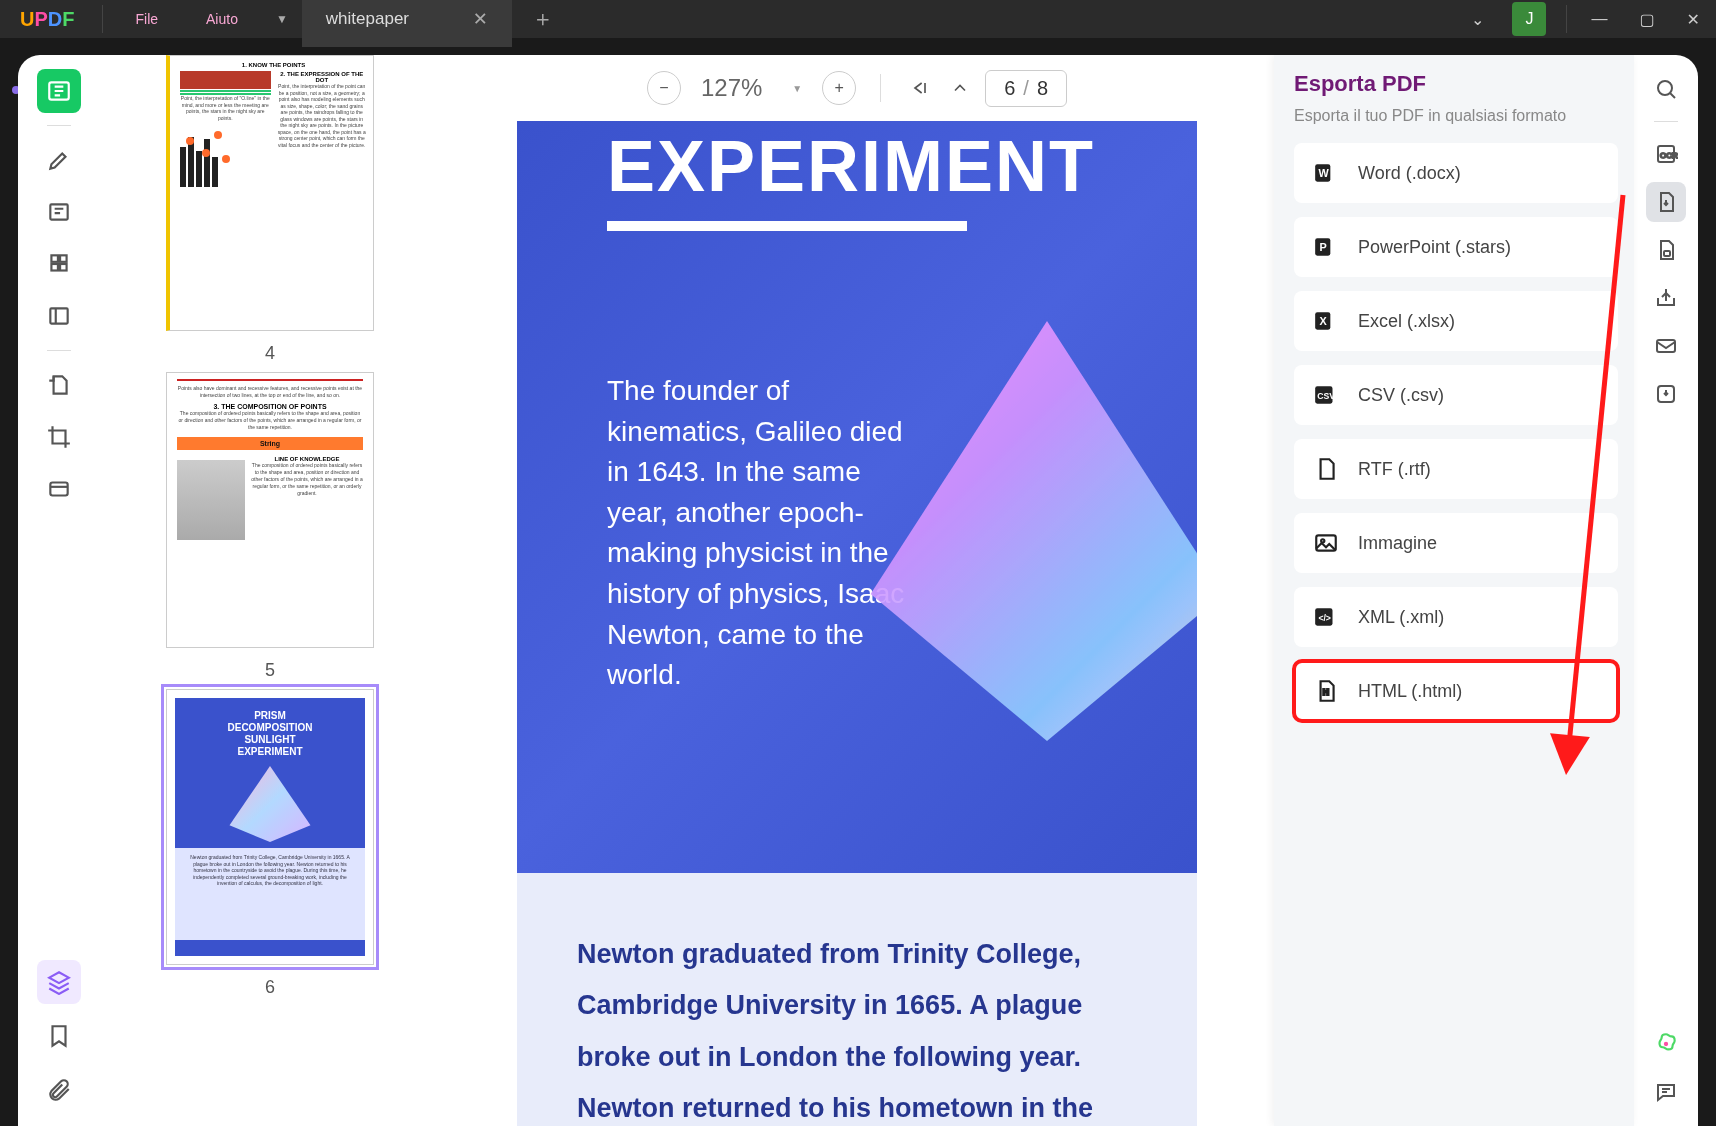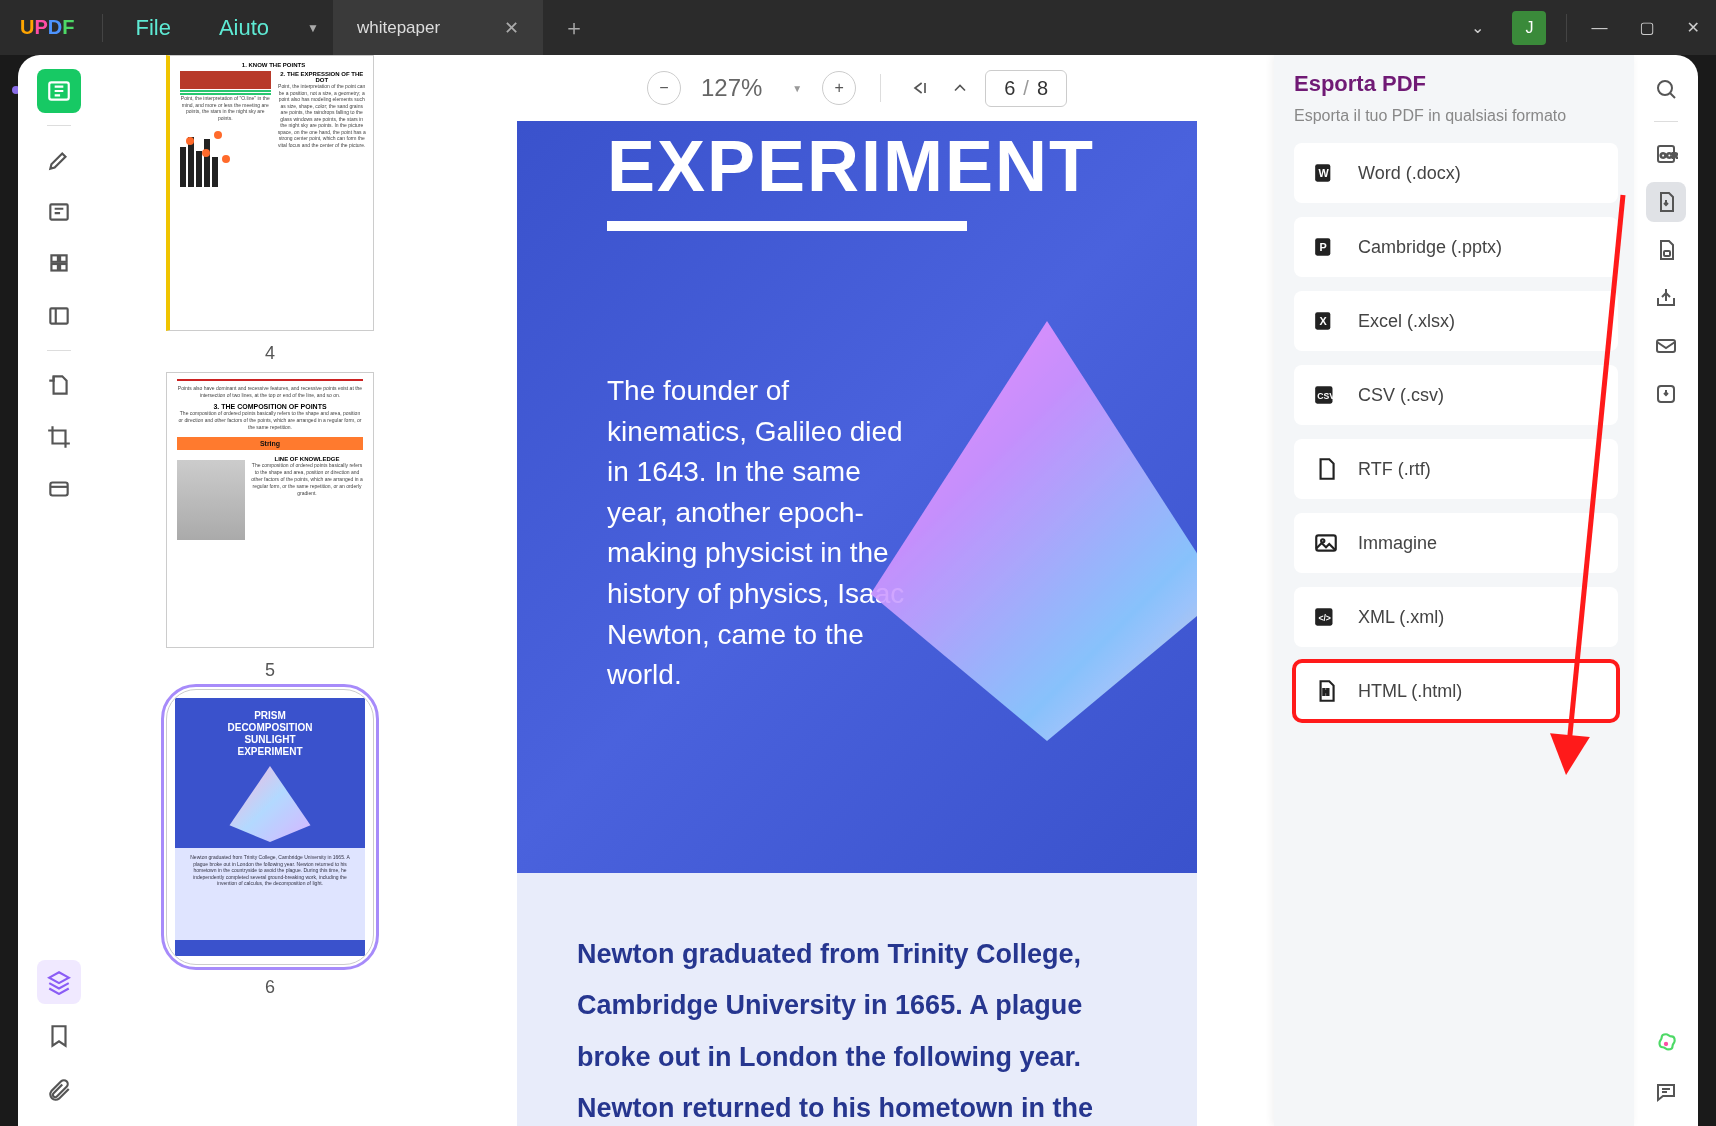"UPDF" .titlebar { height: 55px -> 38px }
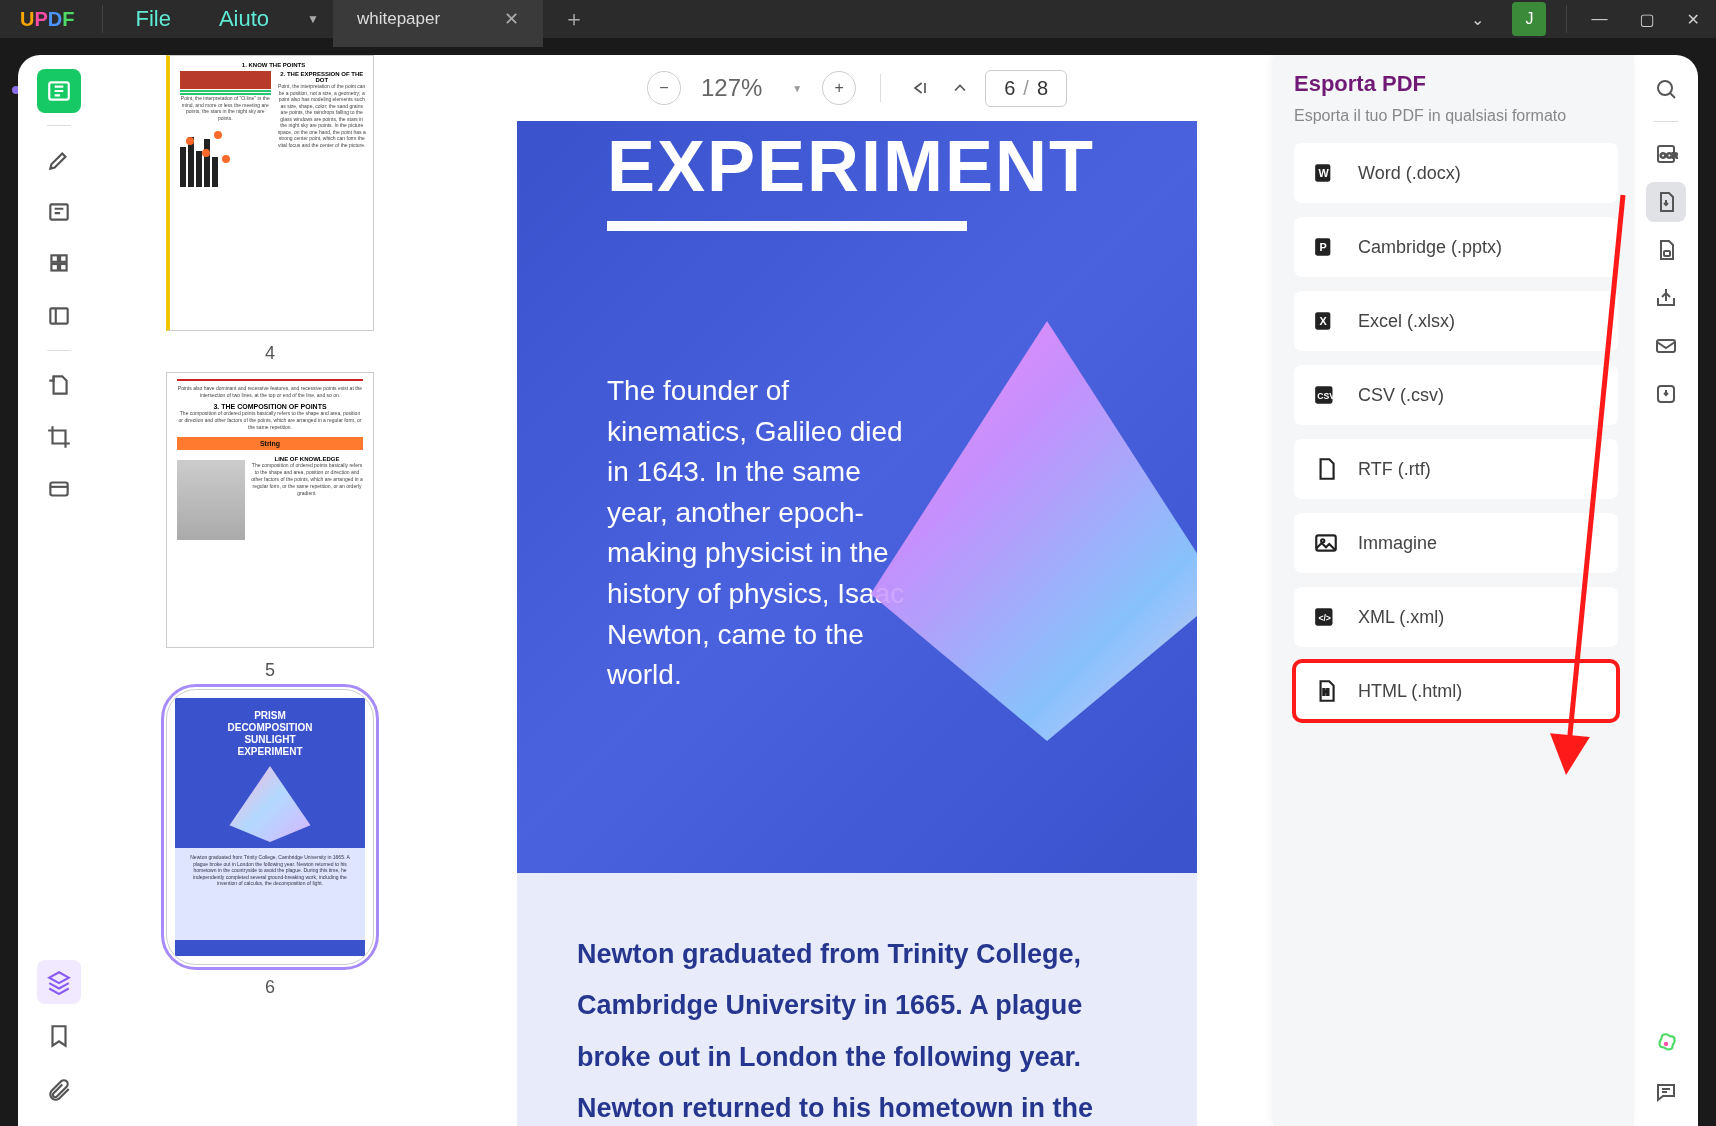"File" .menu-item { color: #5eead4 -> #f9a8d4; font-size: 22px -> 14px }
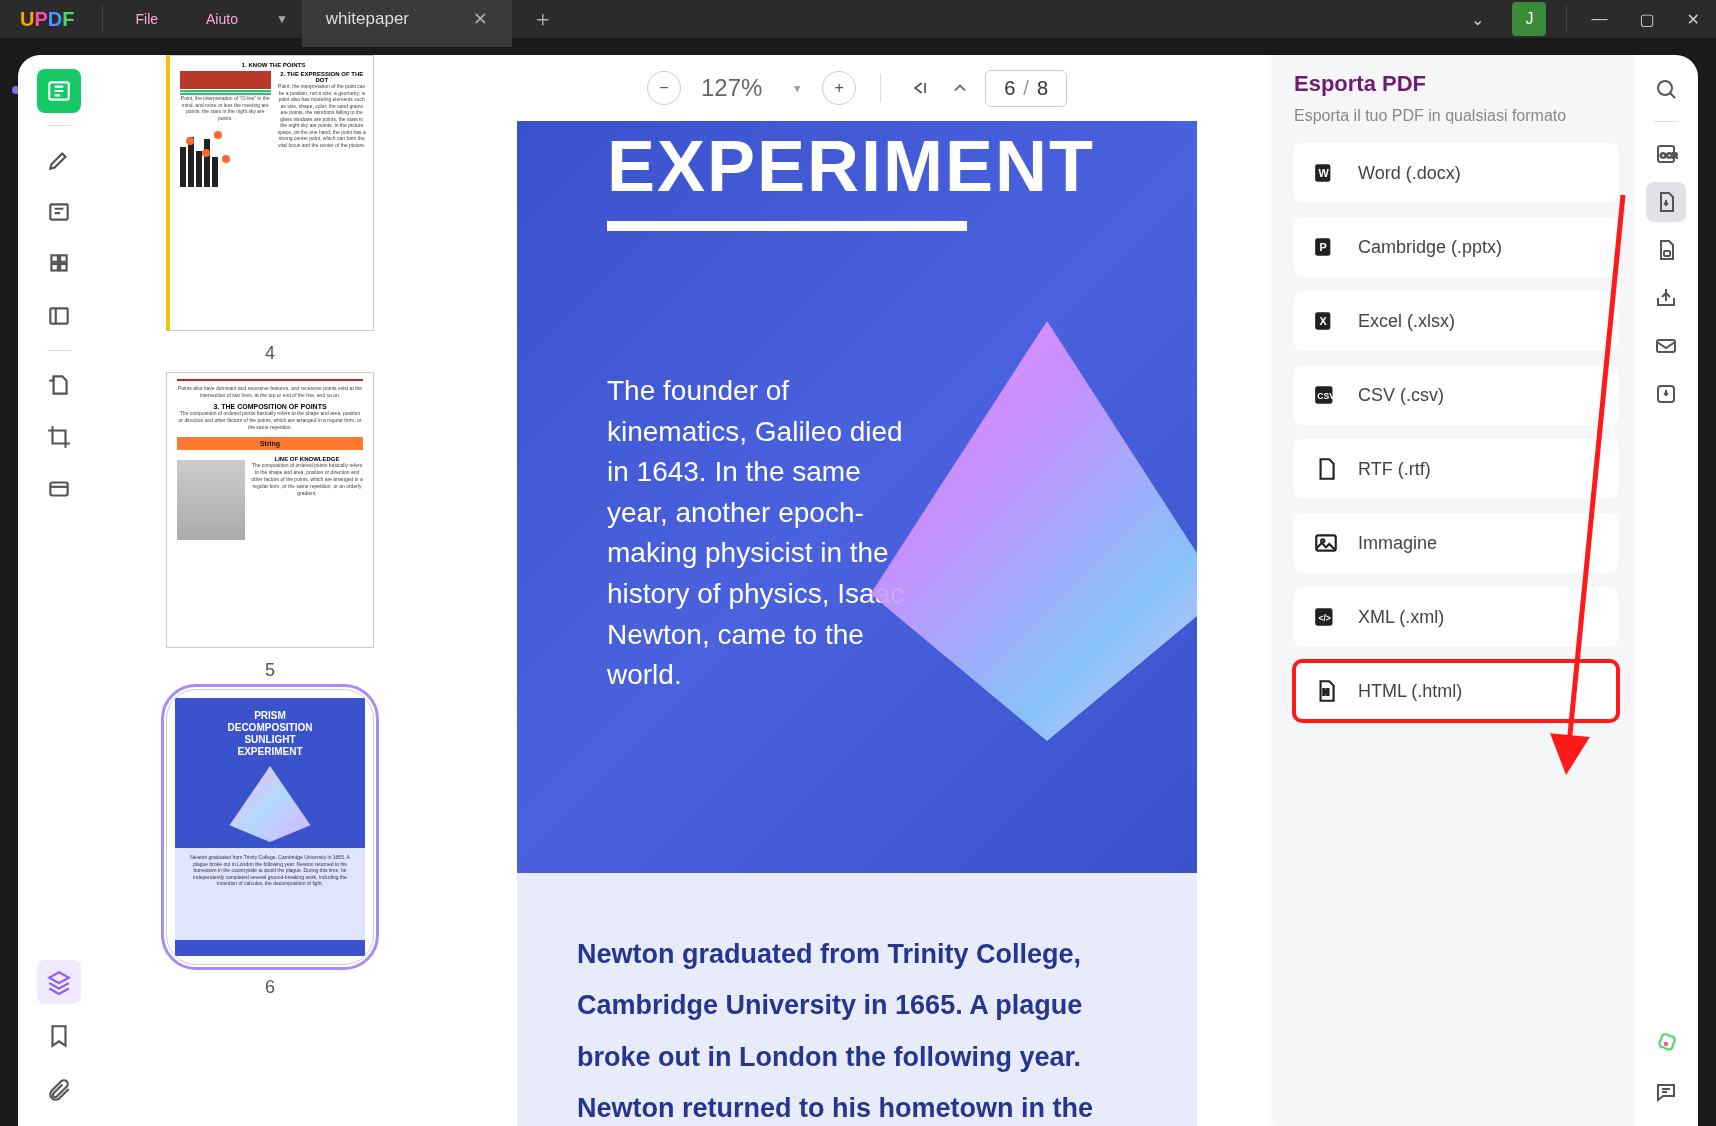"Cambridge (.pptx)" span { text: Cambridge (.pptx -> PowerPoint (.stars }
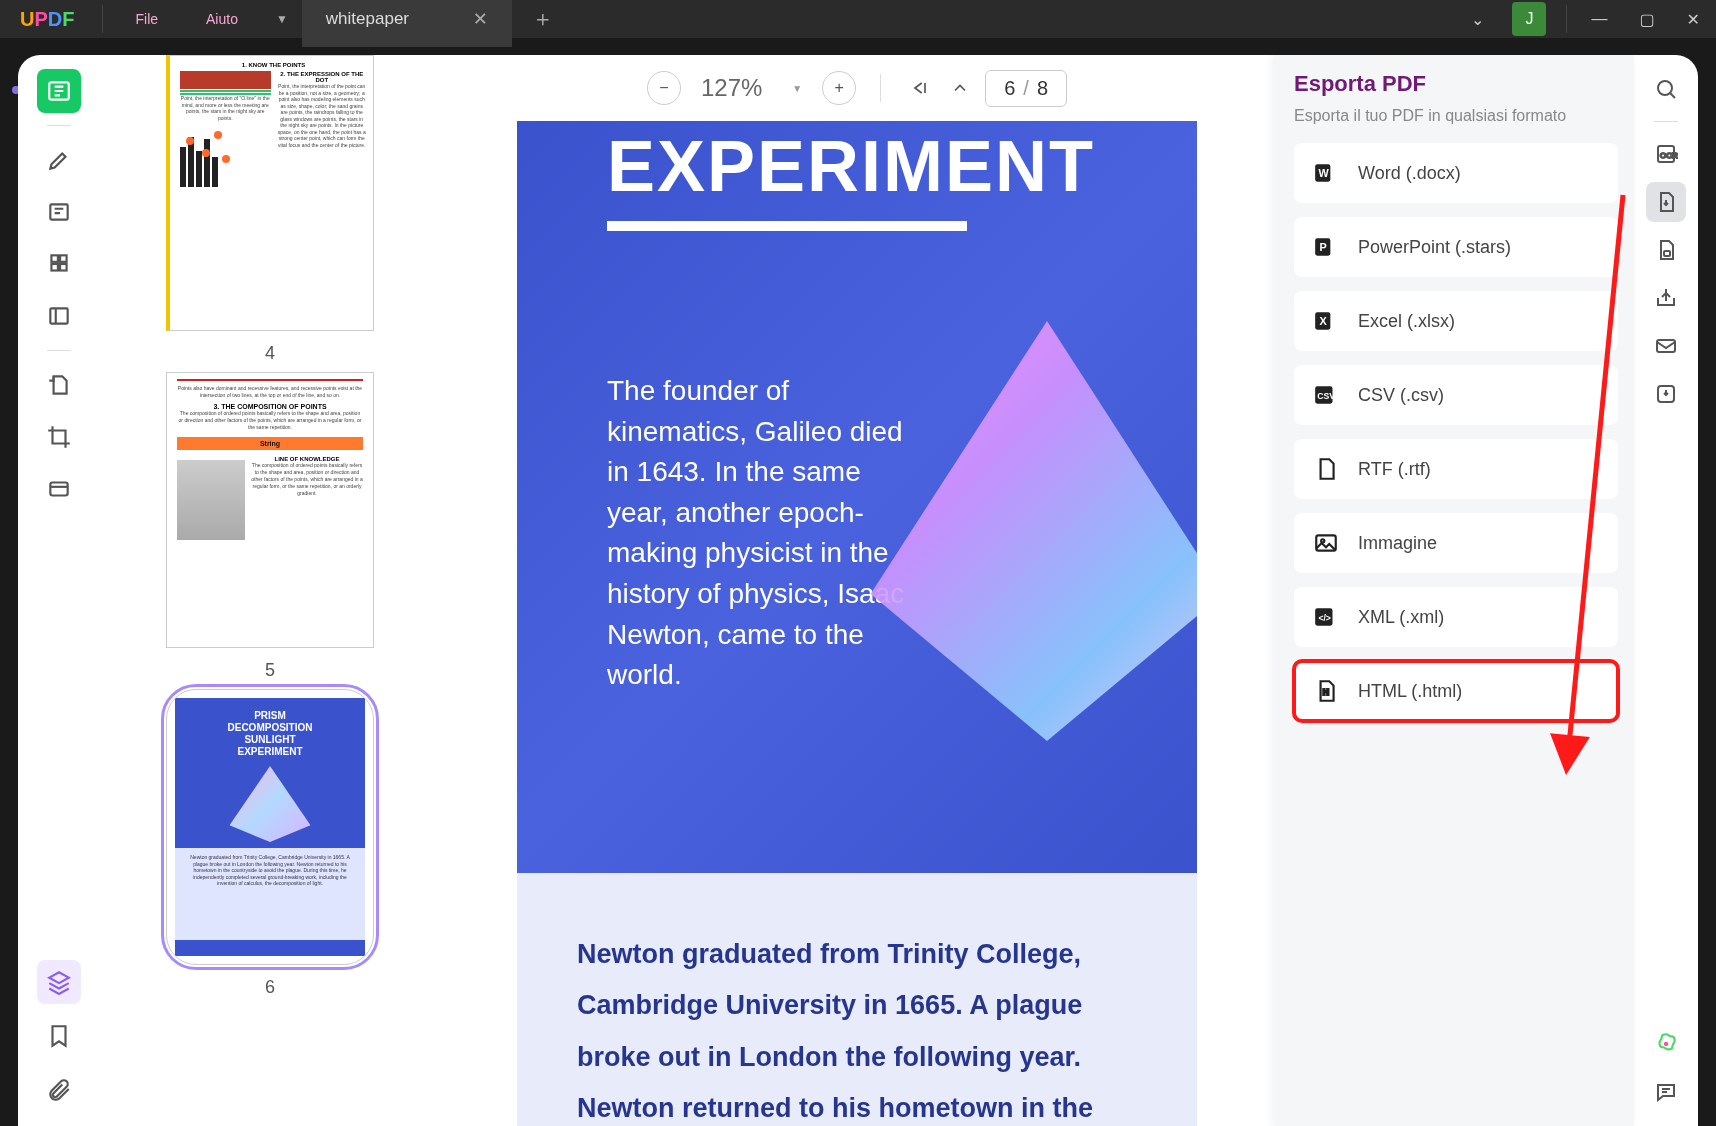"PRISM" .thumb.selected { border-radius: 30px -> none }
